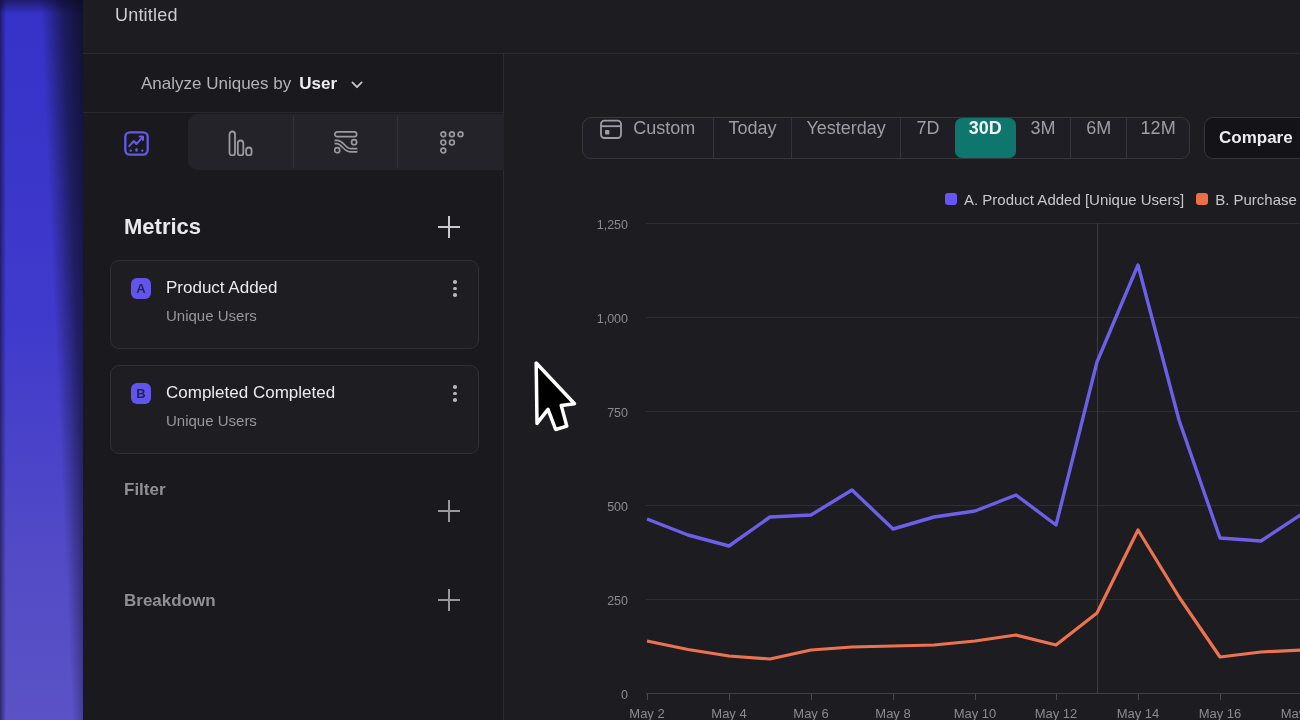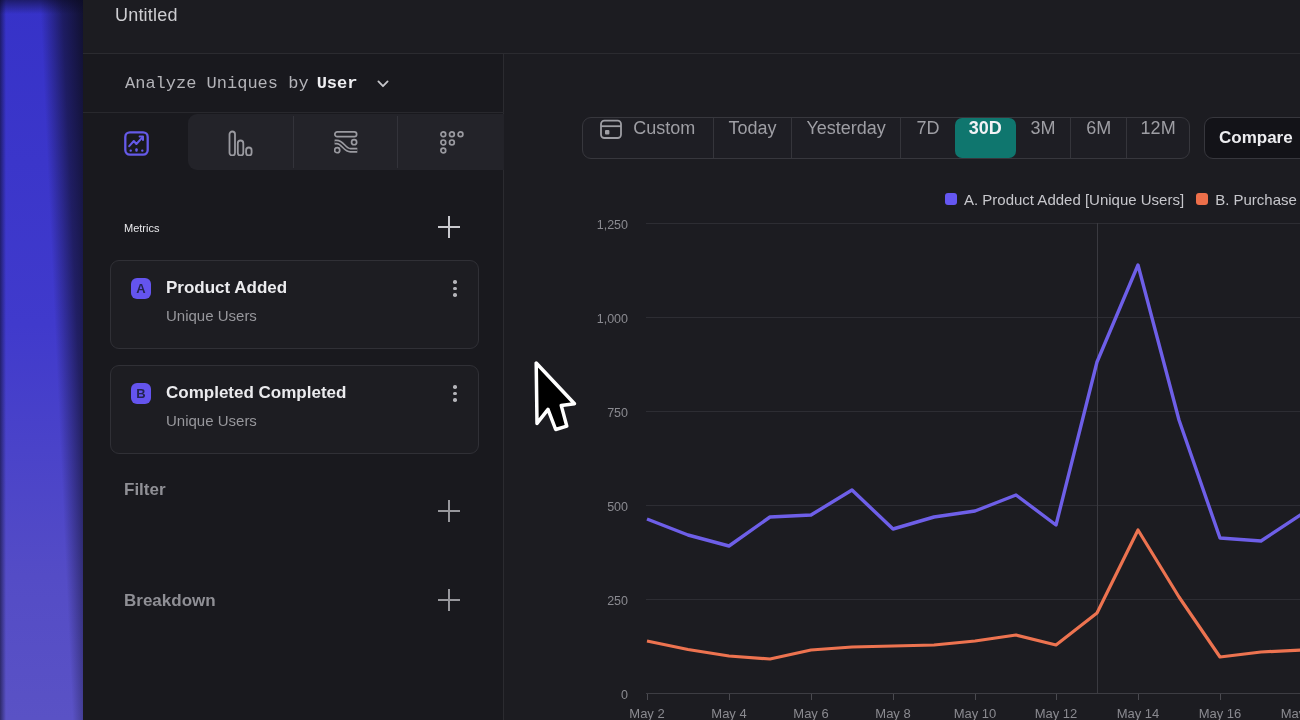"Analyze Uniques by User" #analyze { font-family: Liberation Mono, monospace -> none; padding-left: 42px -> 58px }
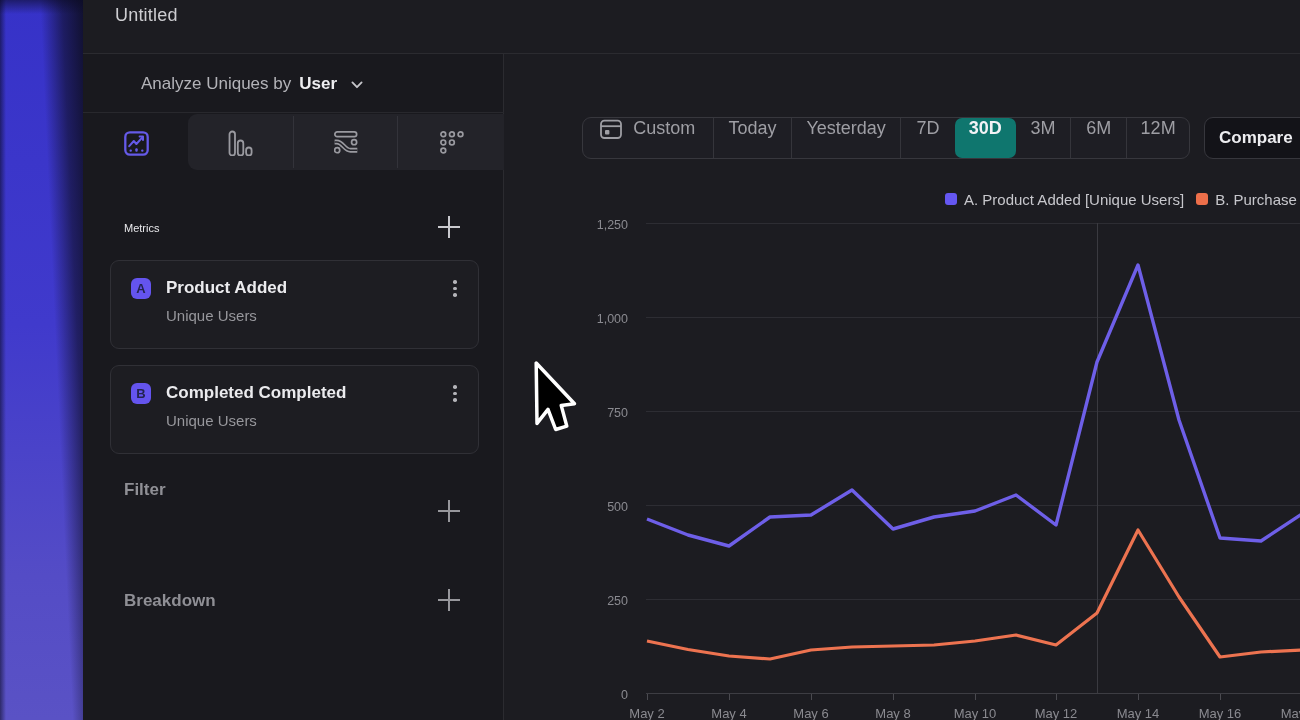"Metrics" #metricsrow span { font-size: 11px -> 22px; font-weight: 400 -> 700 }
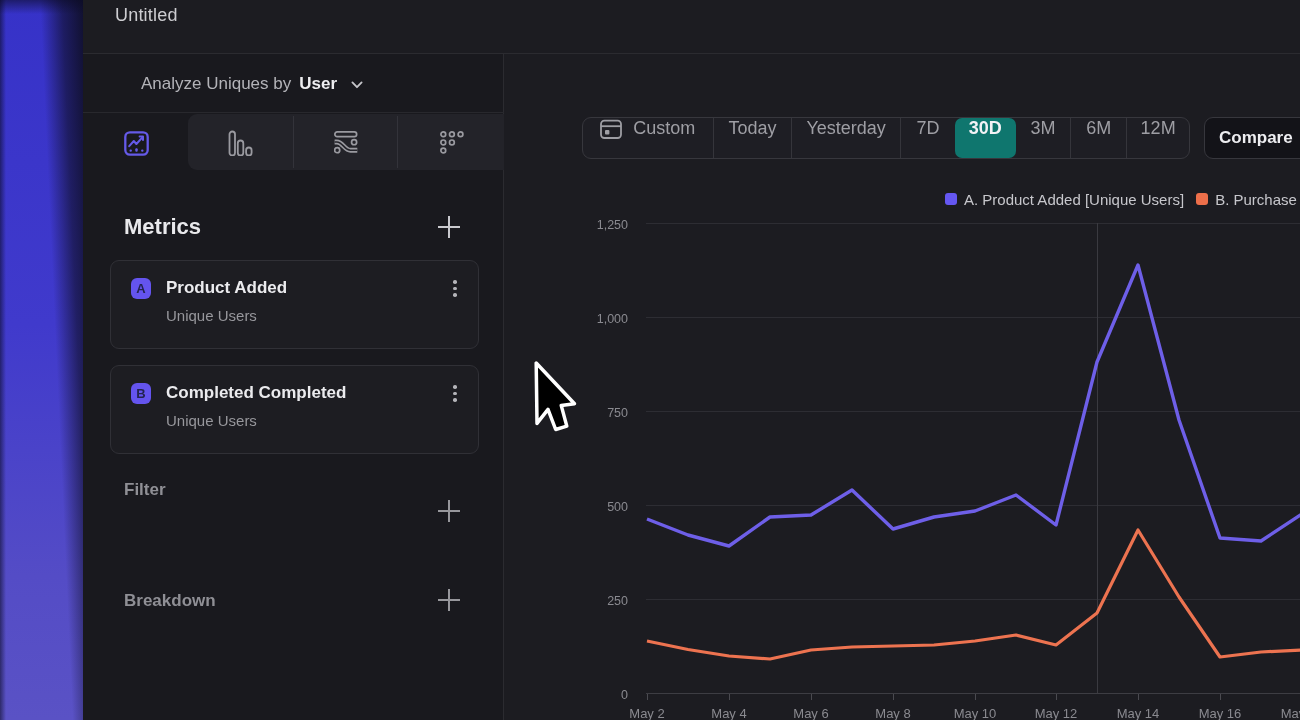"Product Added" .ctitle { font-weight: 700 -> 400 }
